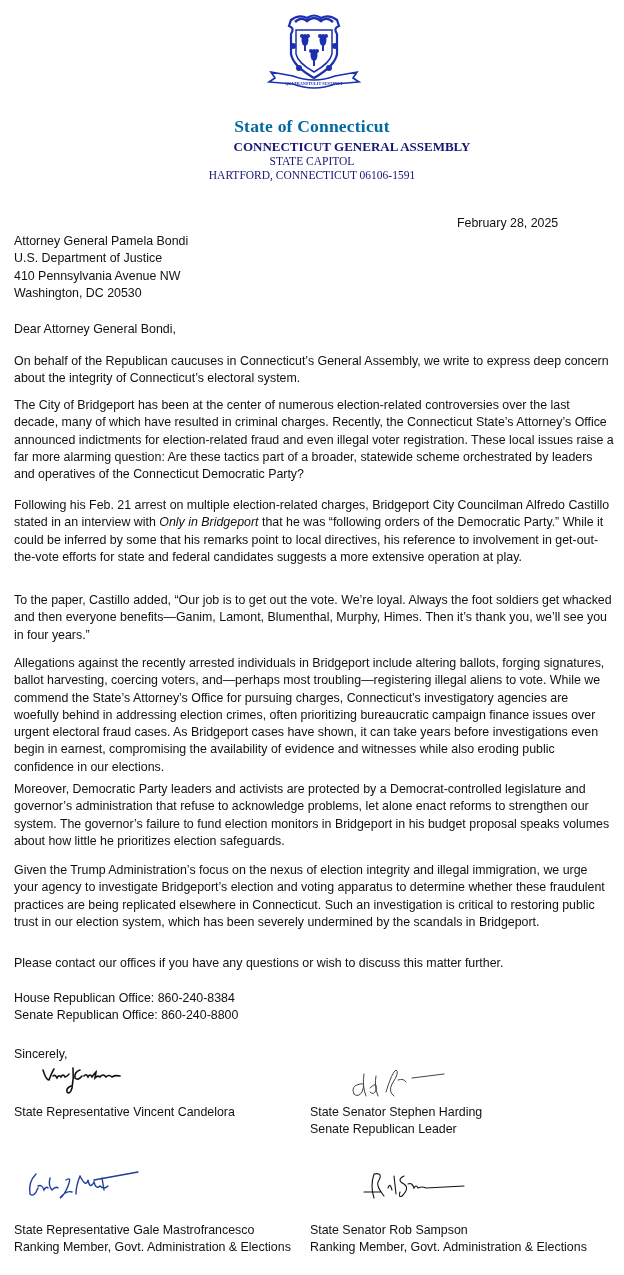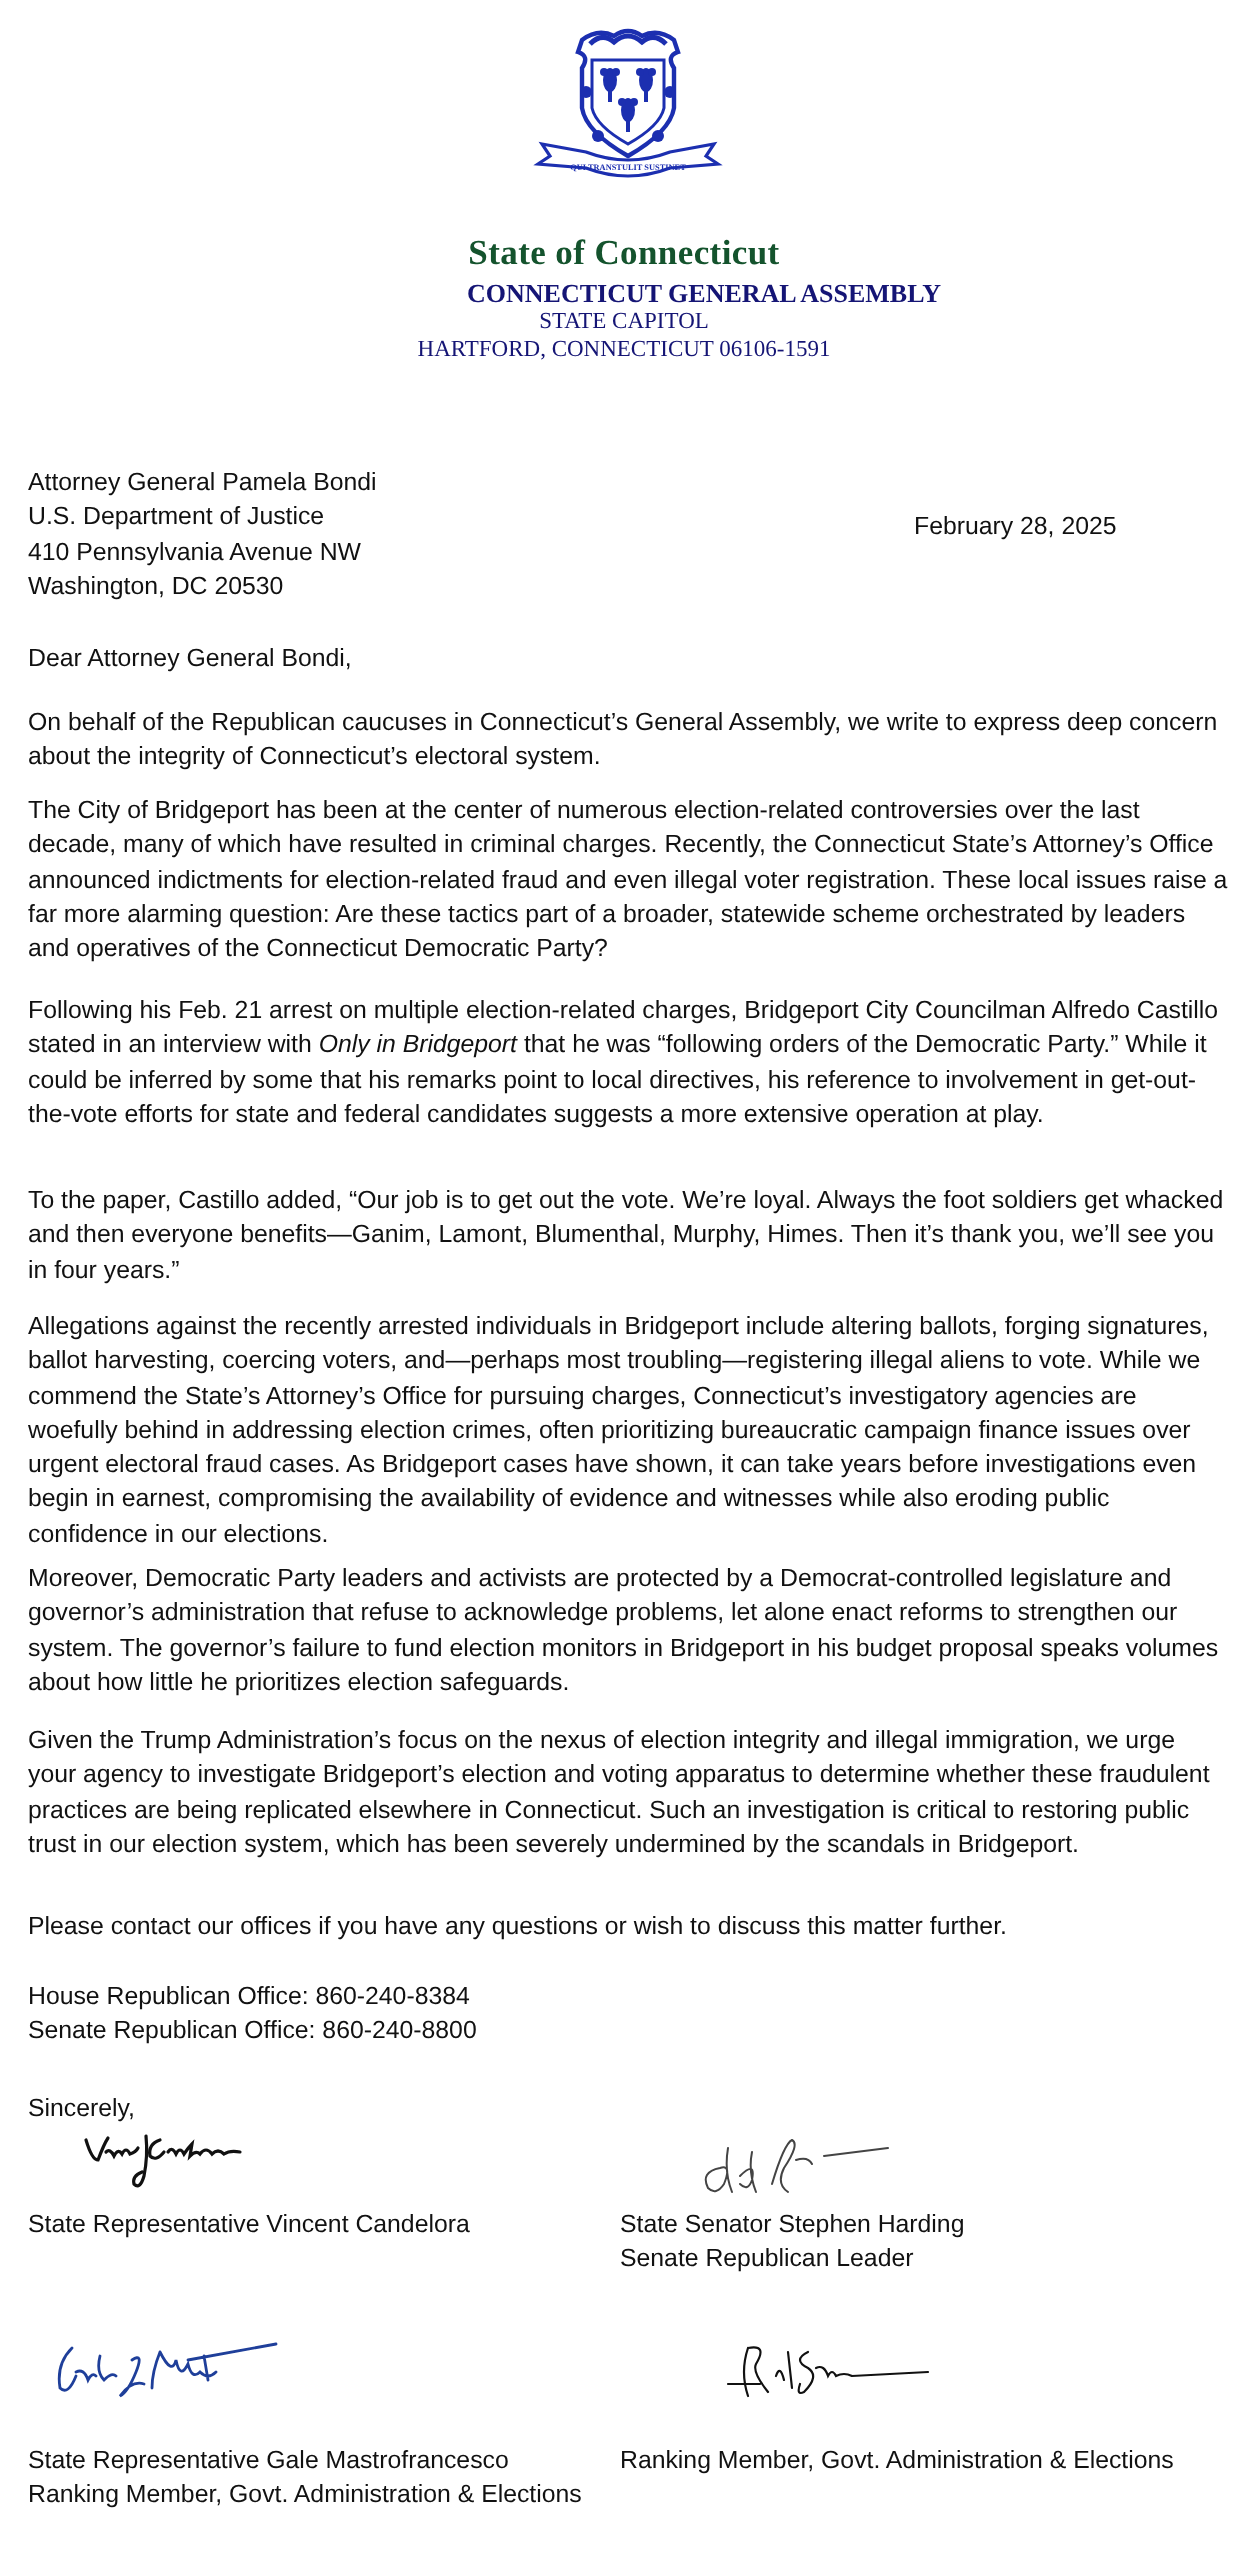"State of Connecticut" .lh-title { color: #14532d -> #0369a1 }
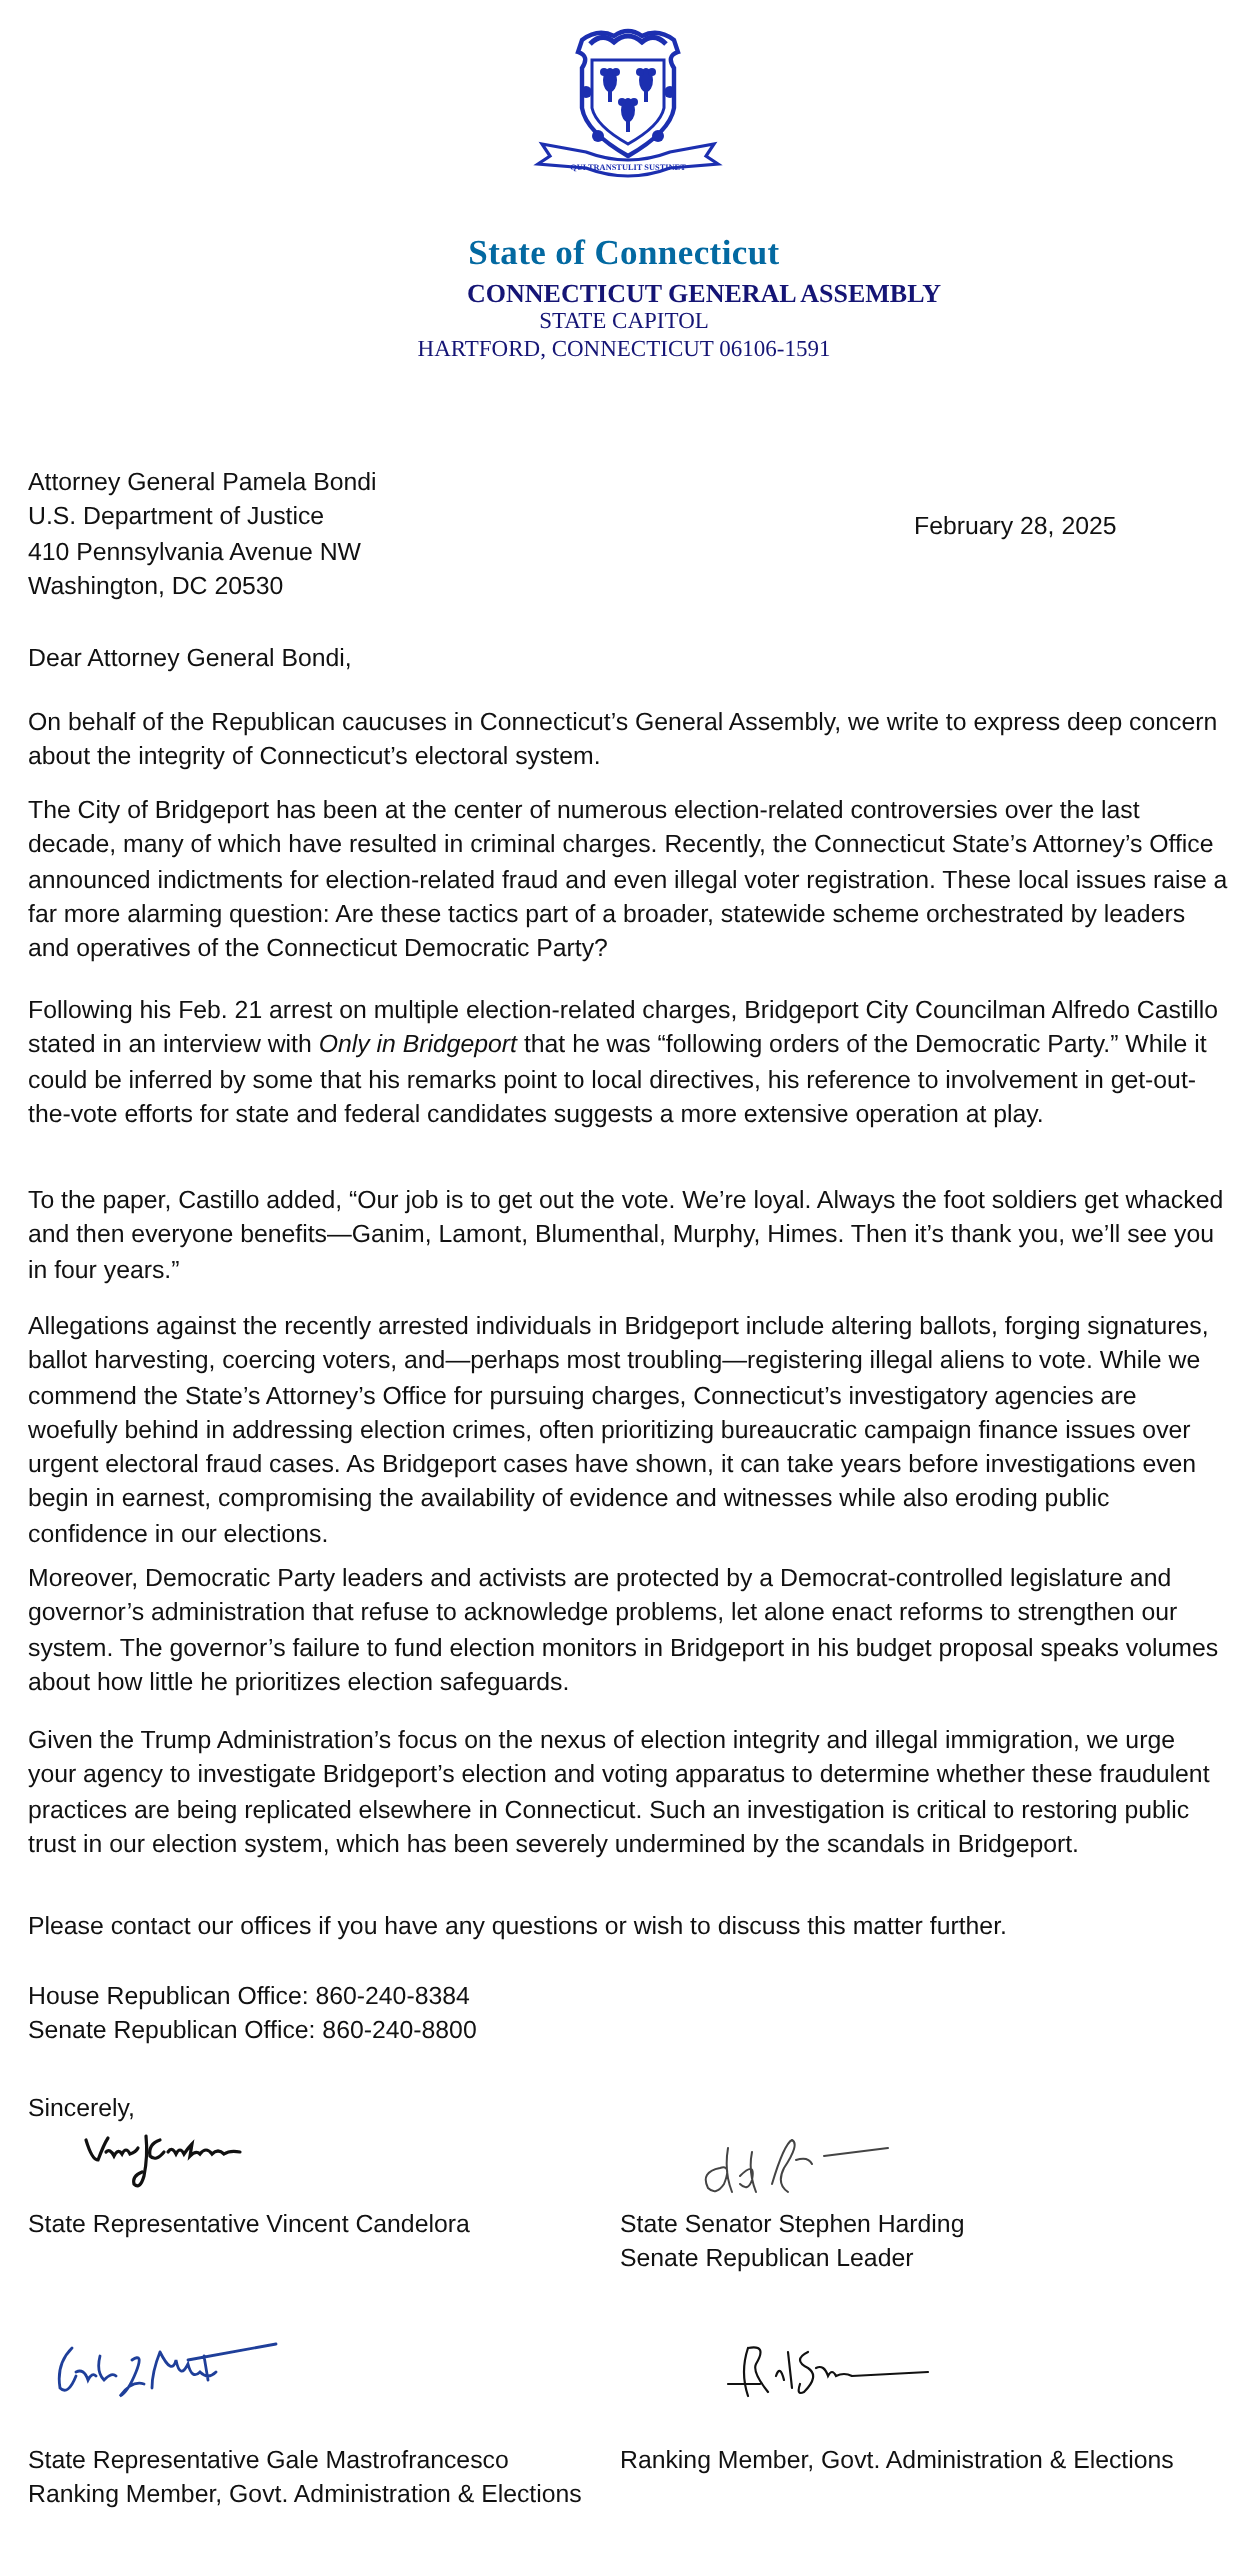"February 28, 2025" .date { margin-top: 40px -> none }
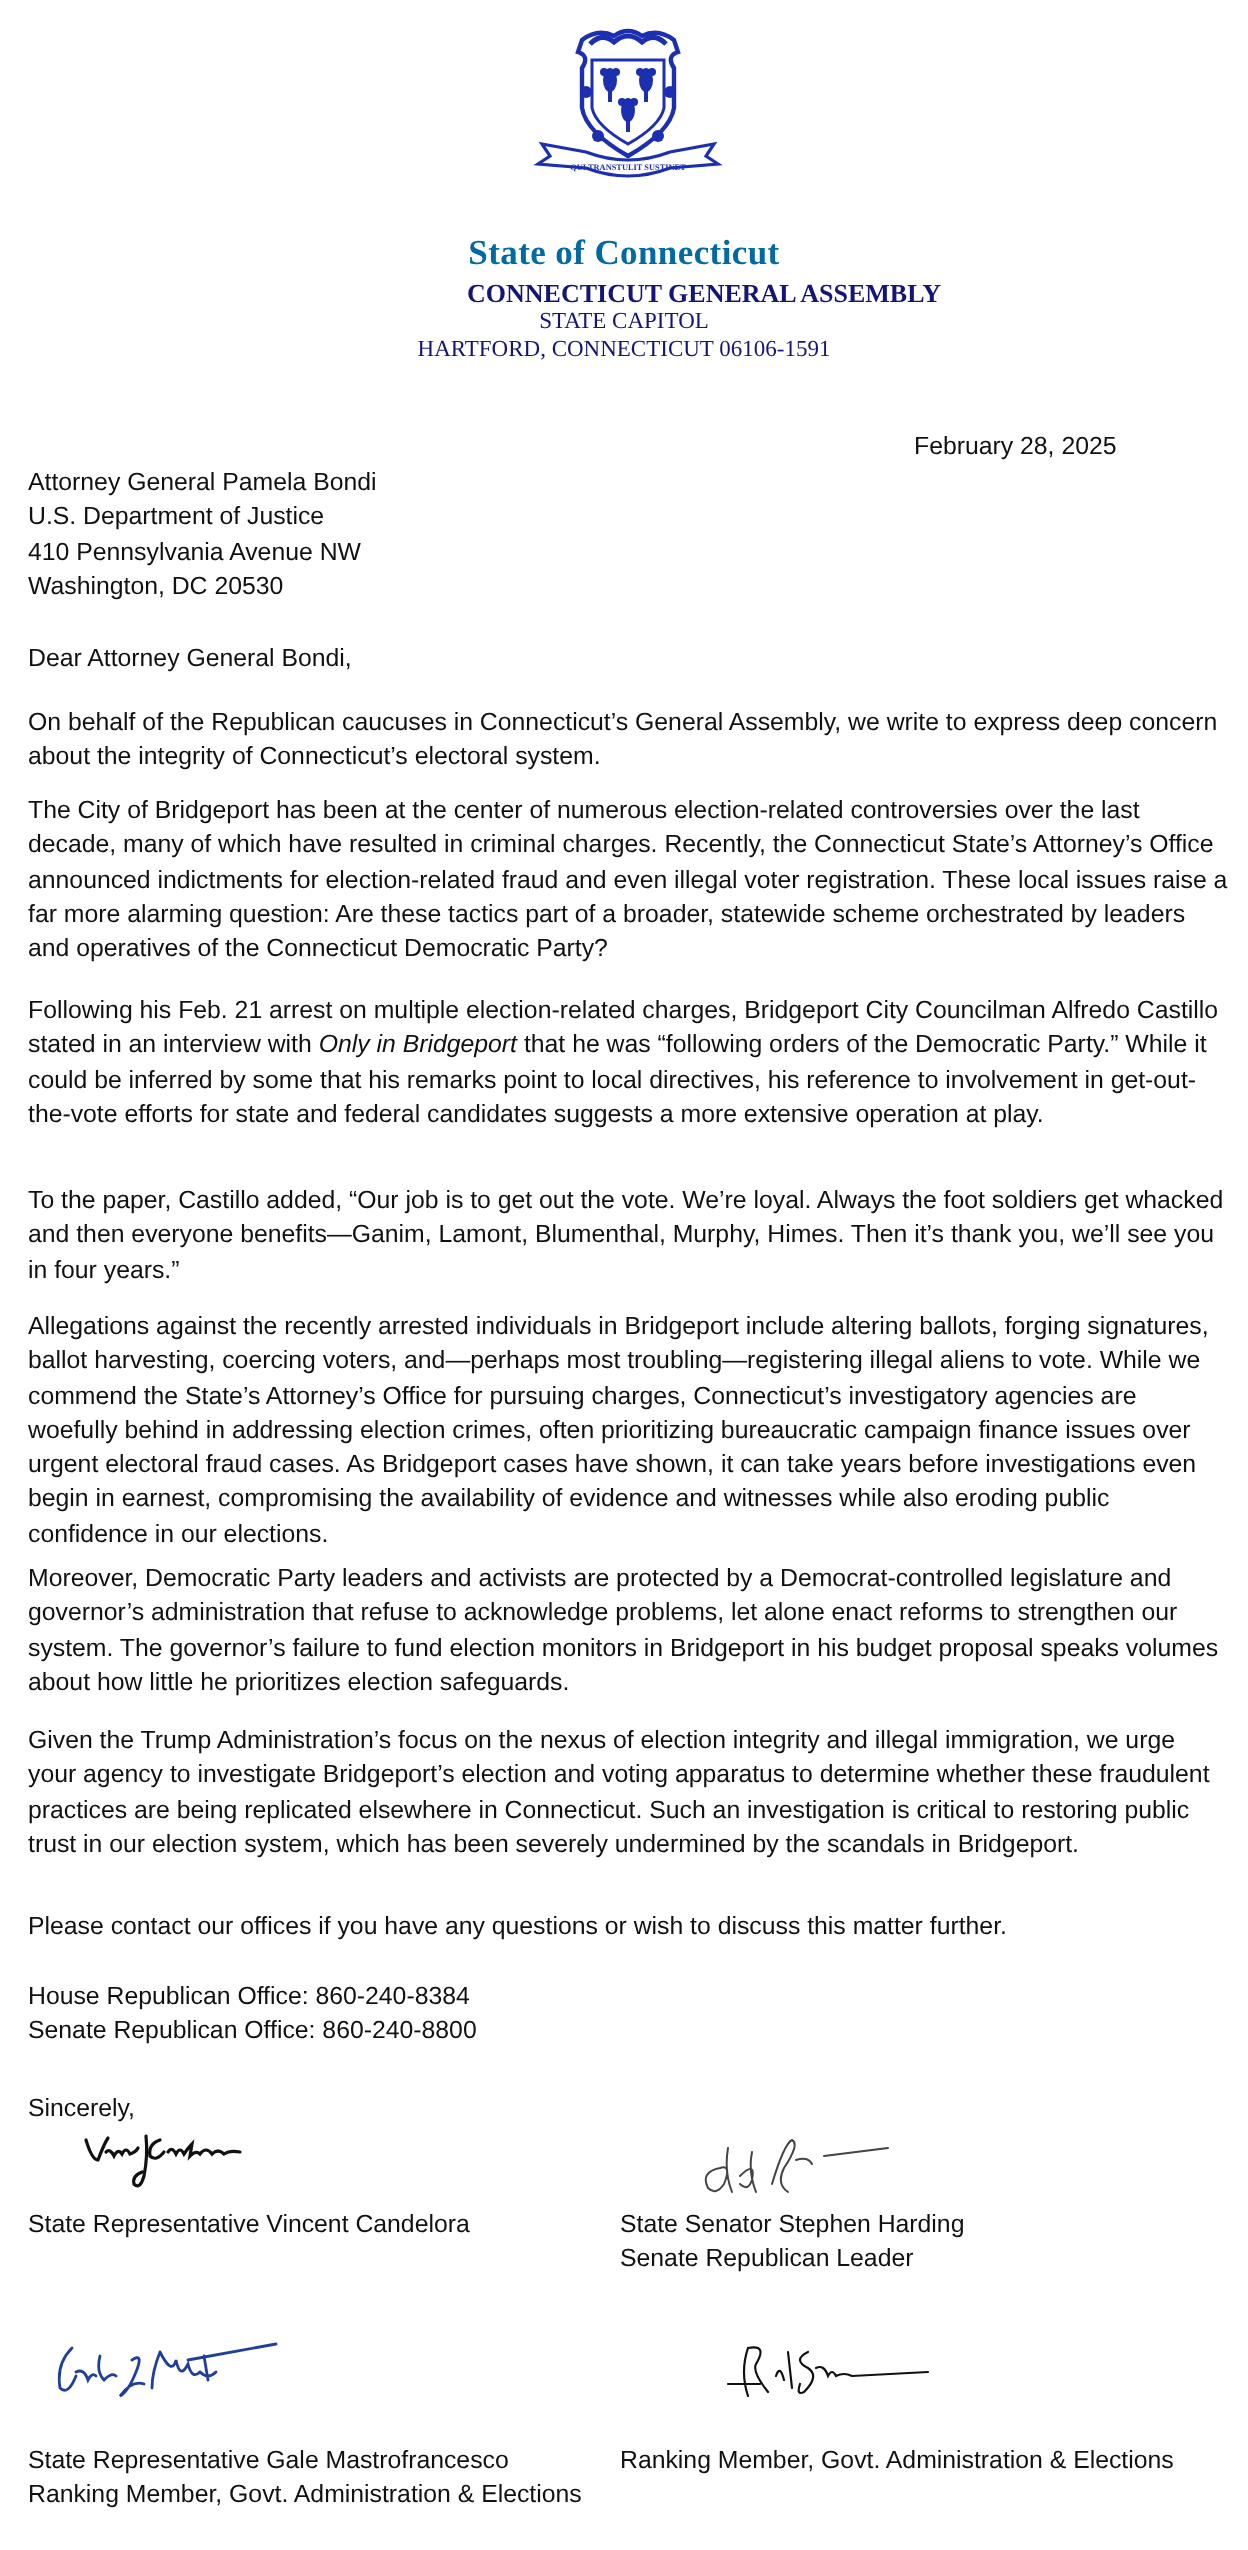"State Senator Rob Sampson" div { html: none -> <div>State Senator Rob Sampson</div> }
